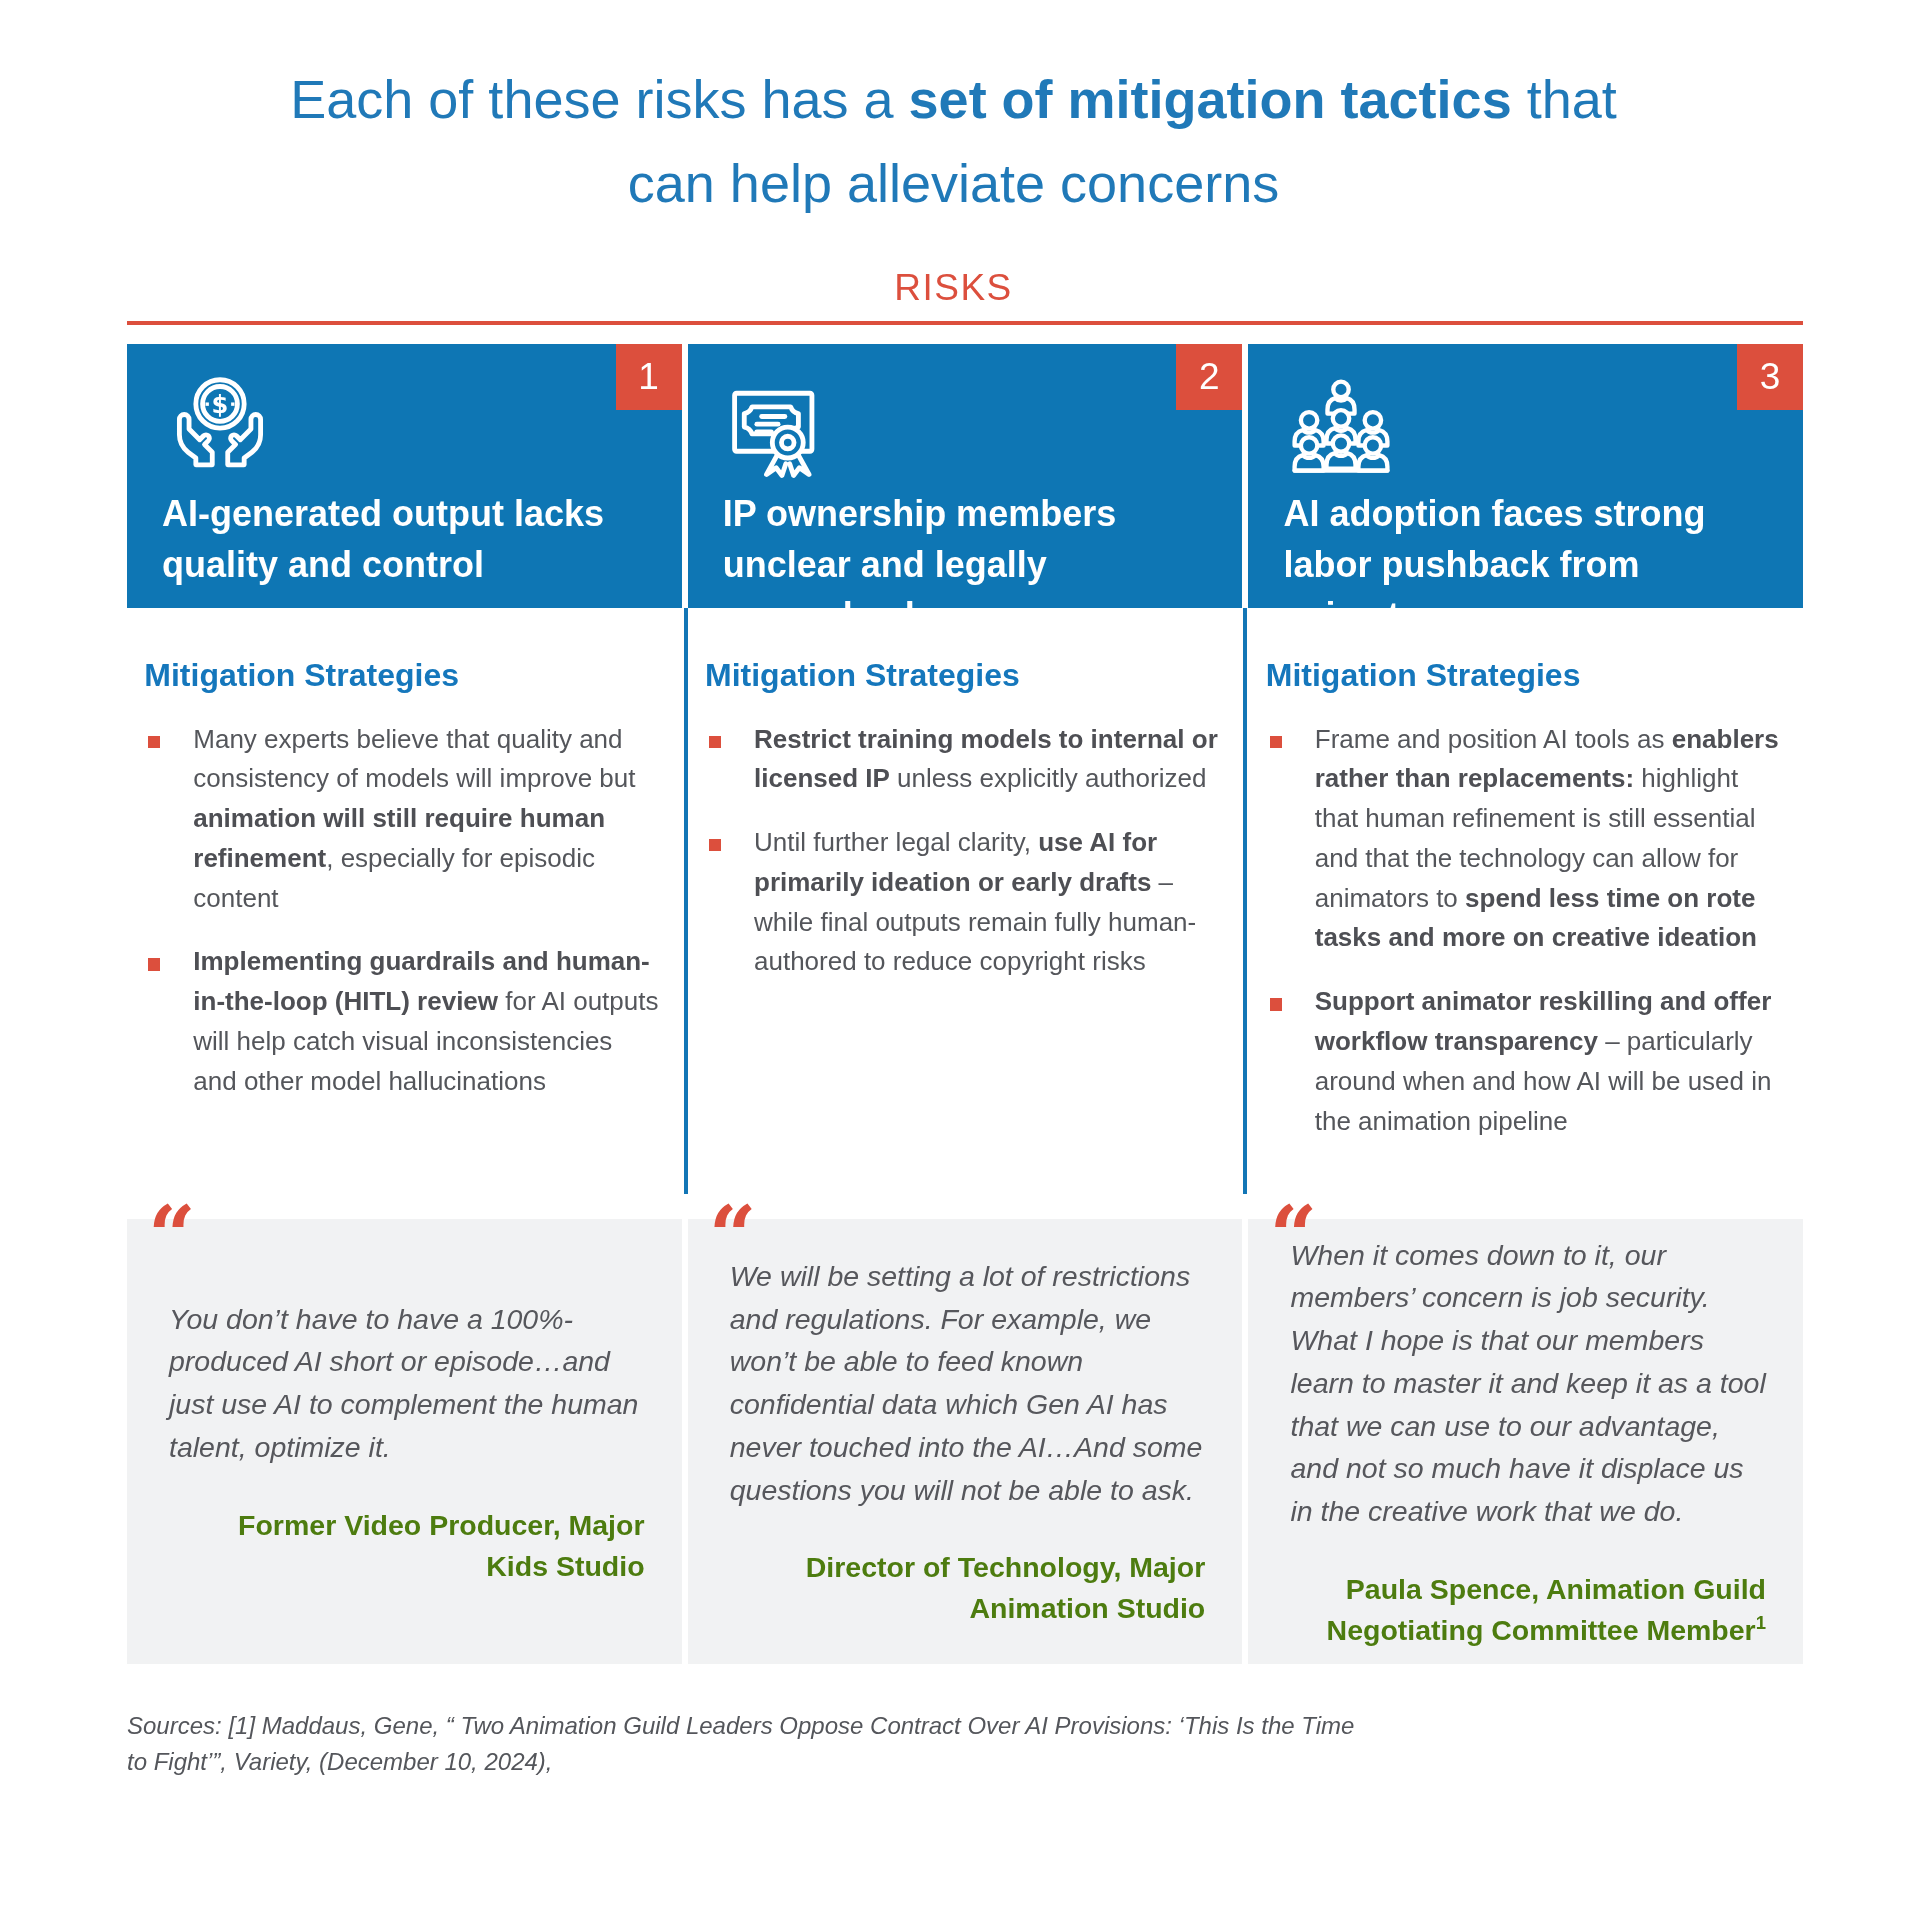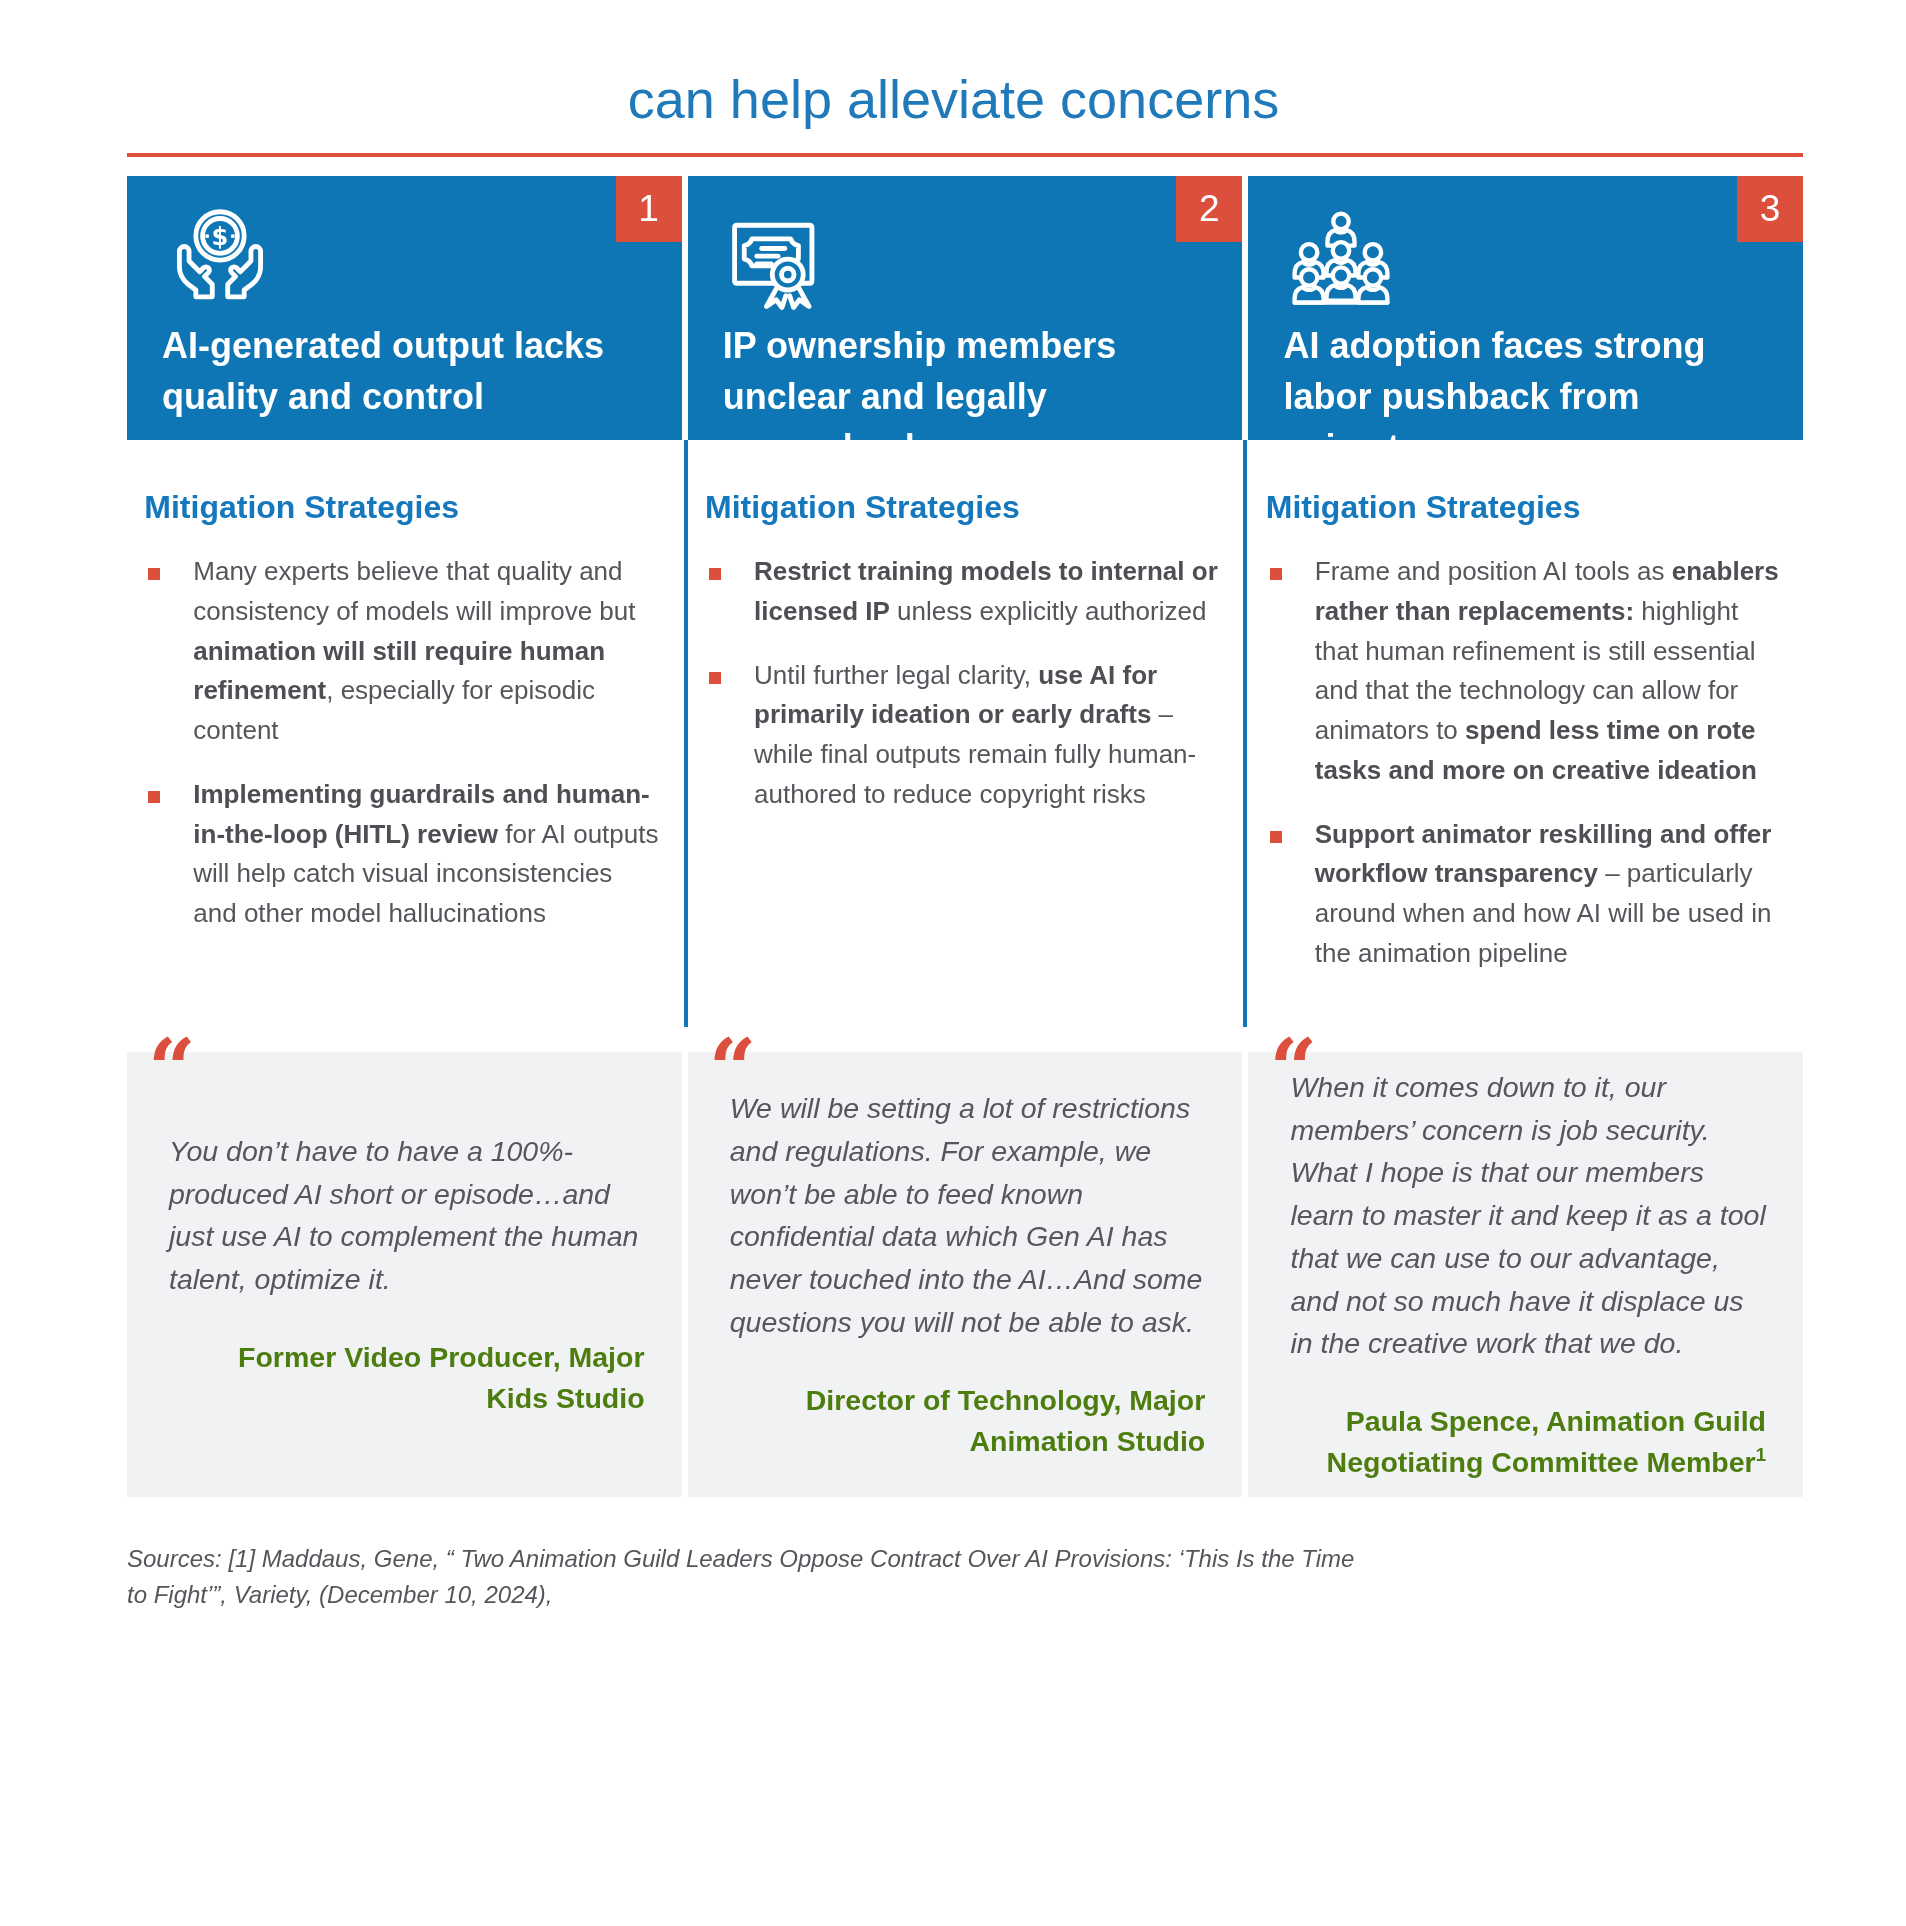"Each of these risks has" div { html: none -> <div>Each of these risks has a <b>set of mitigation tactics</b> that</div> }
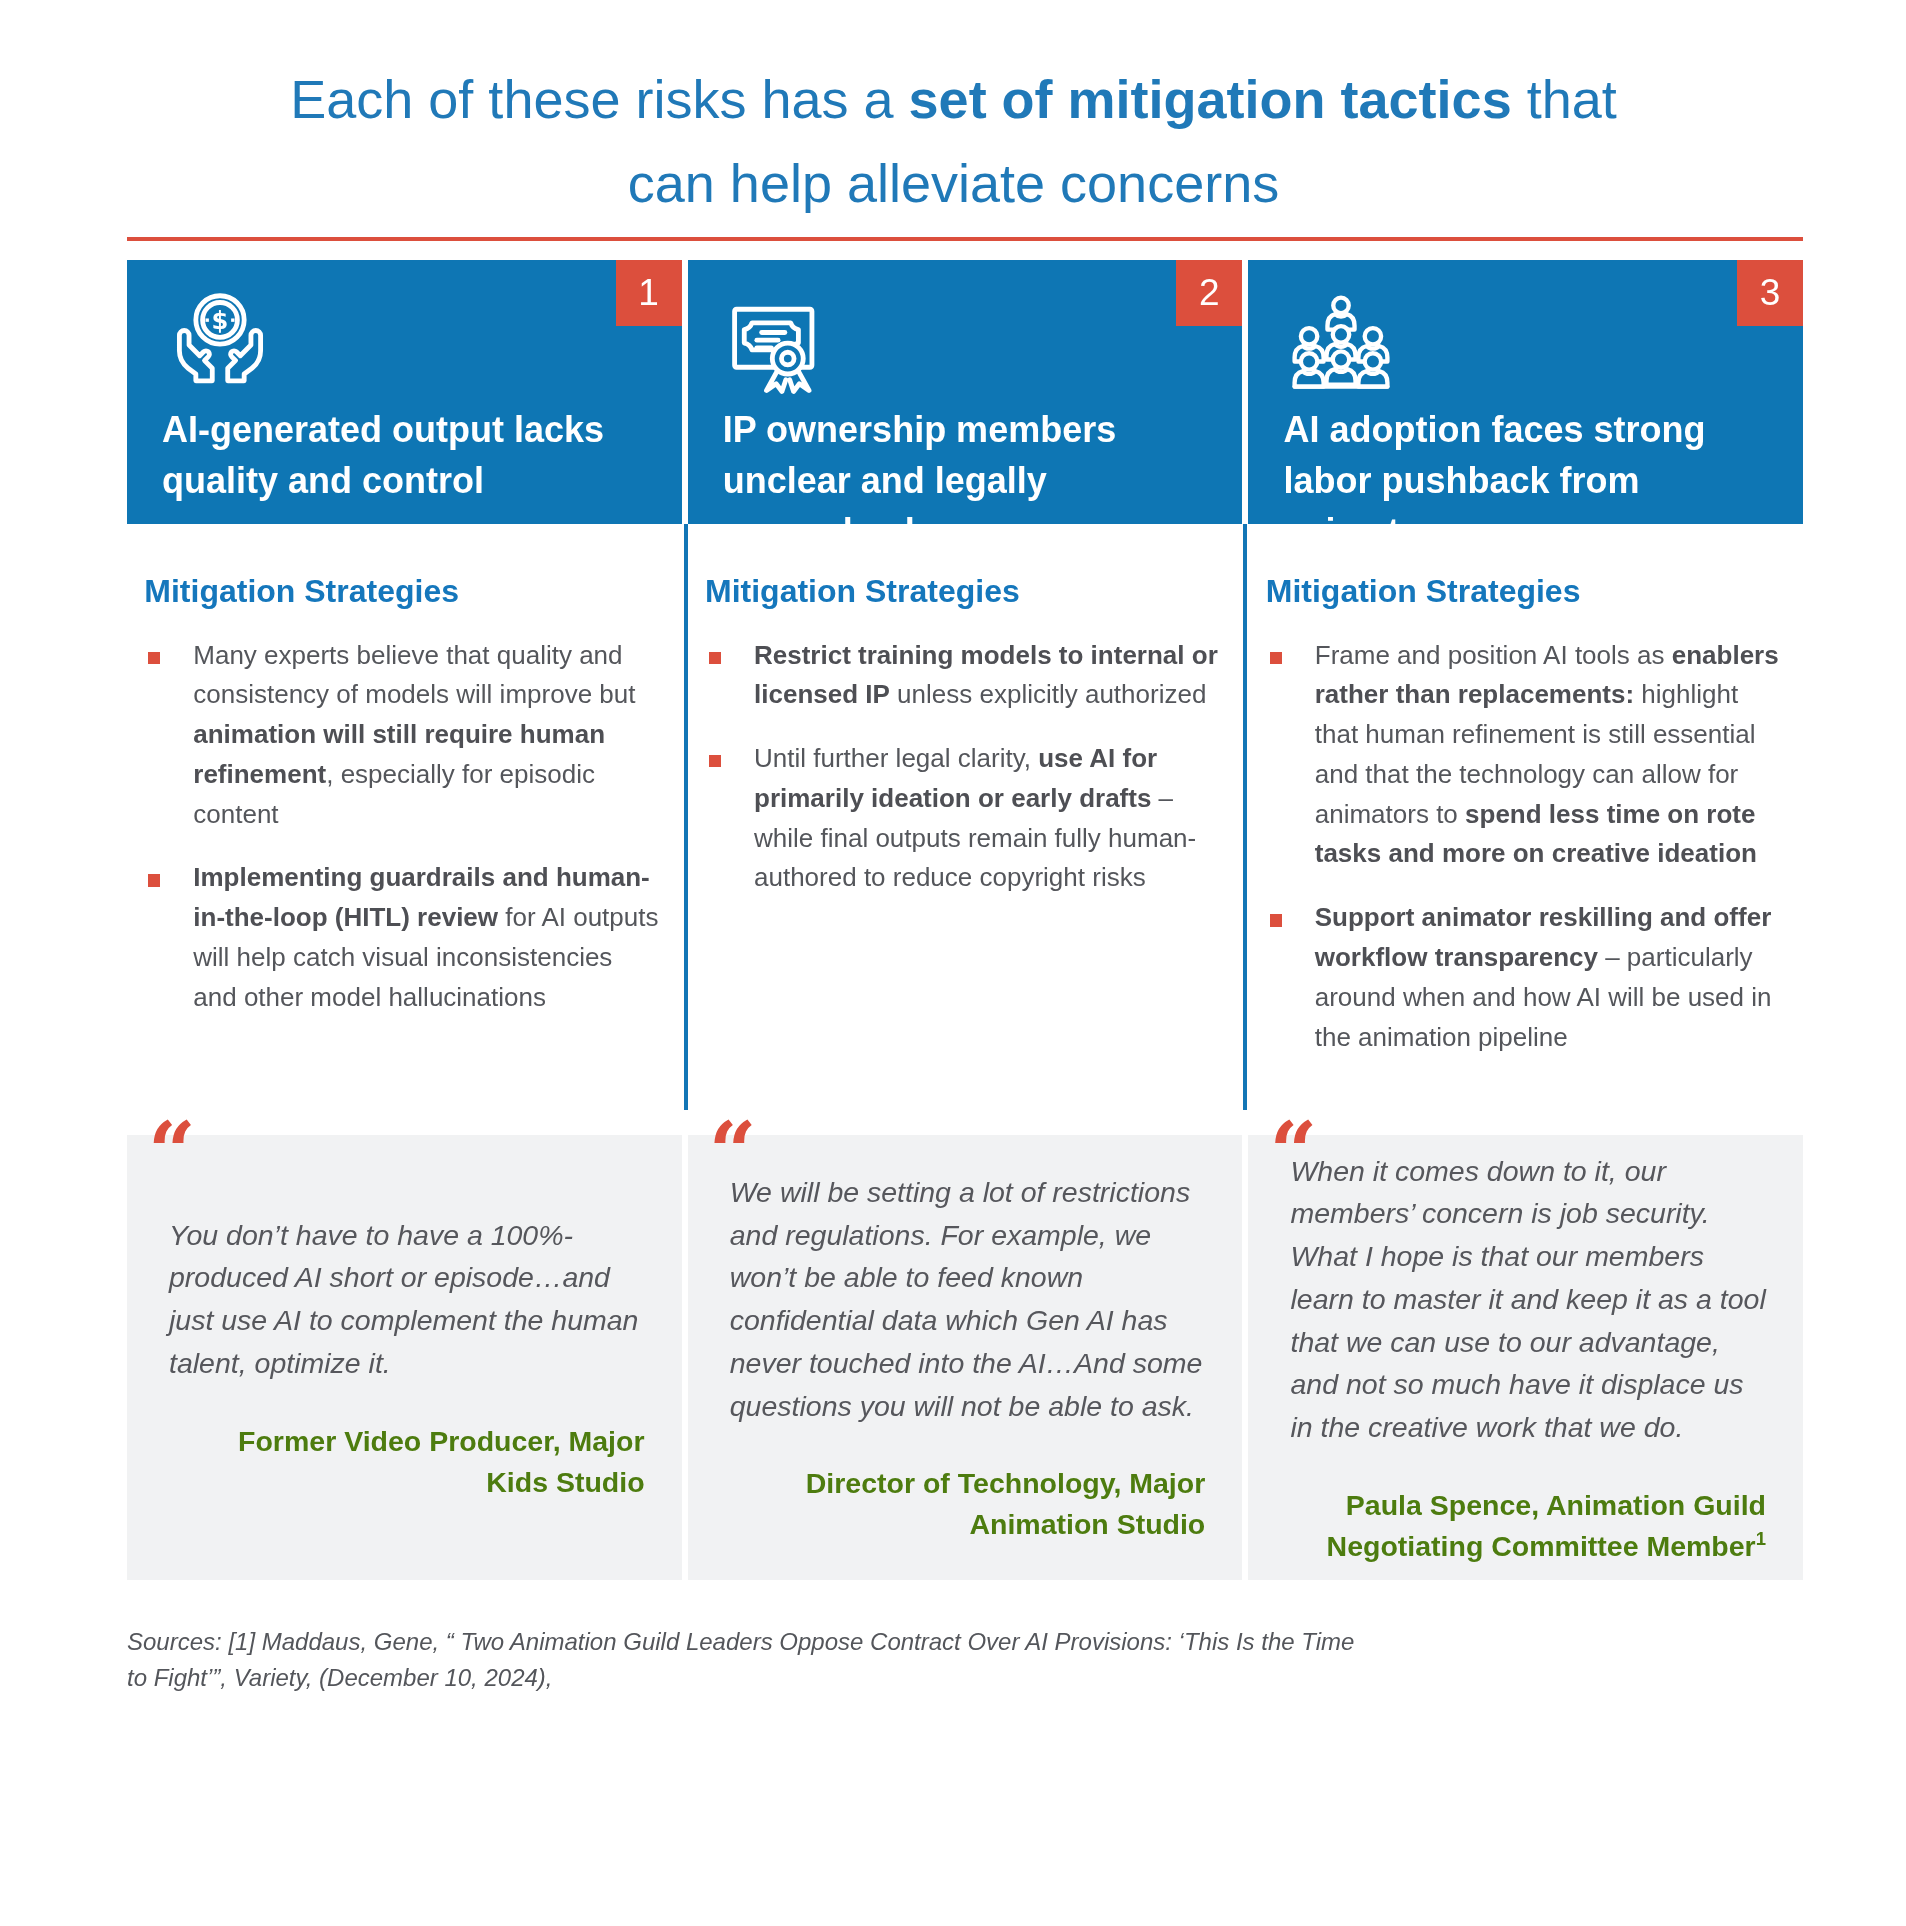"RISKS" div.risks-label { html: none -> <div>RISKS</div> }
